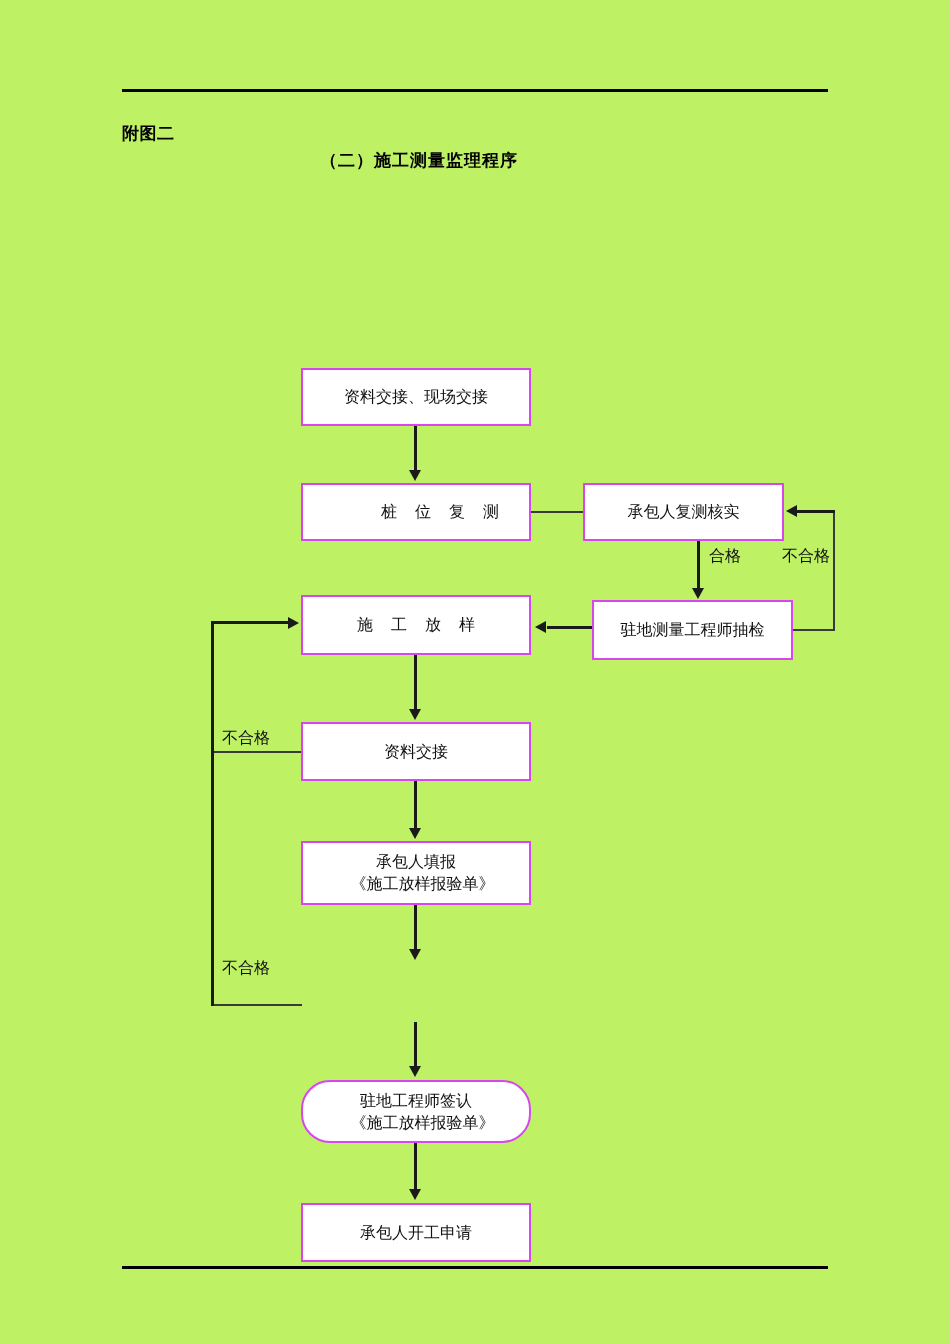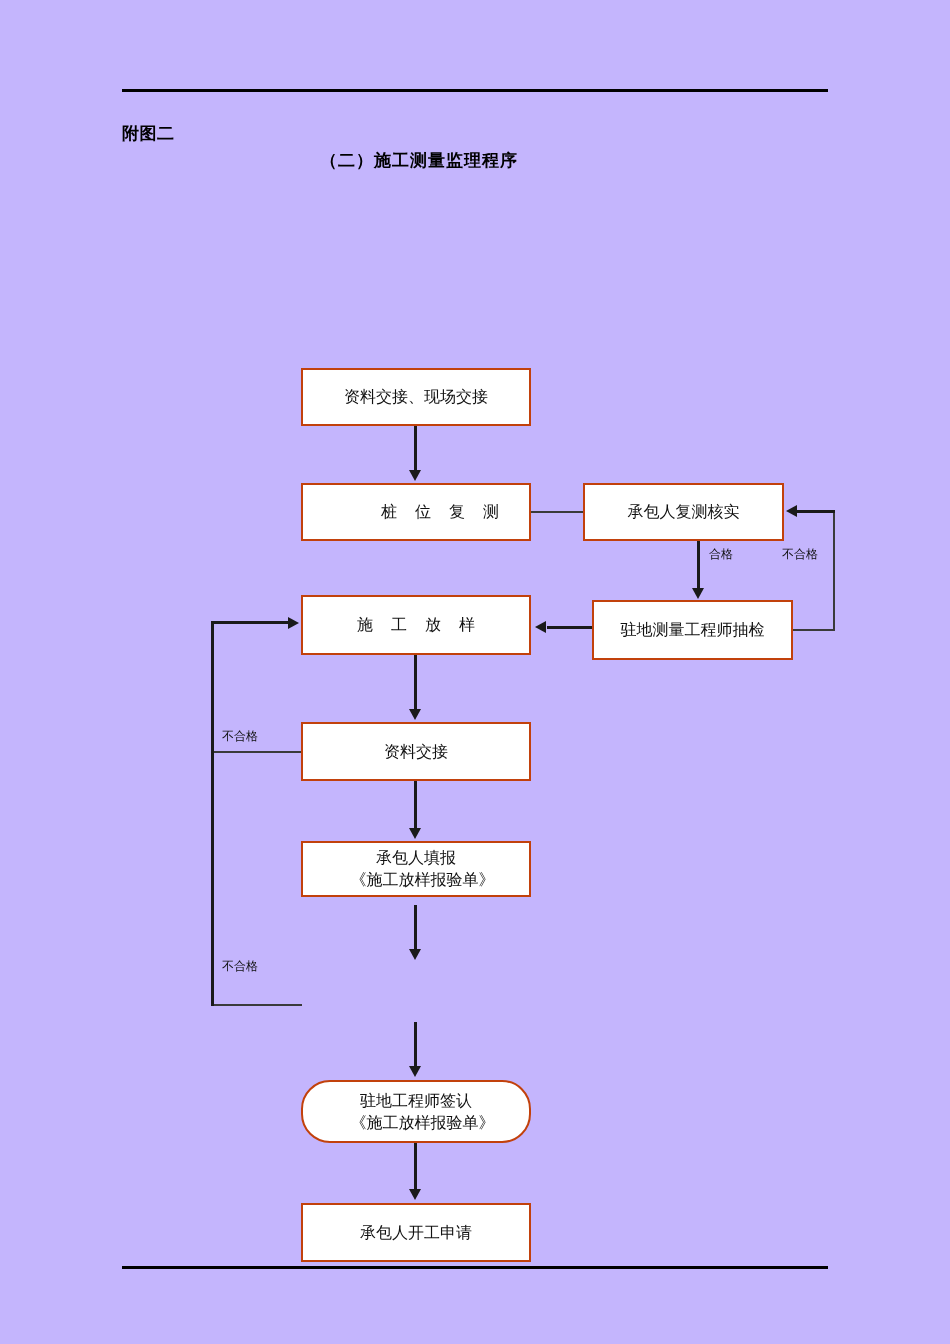"附图二" #page { background: #c4b5fd -> #bef264 }
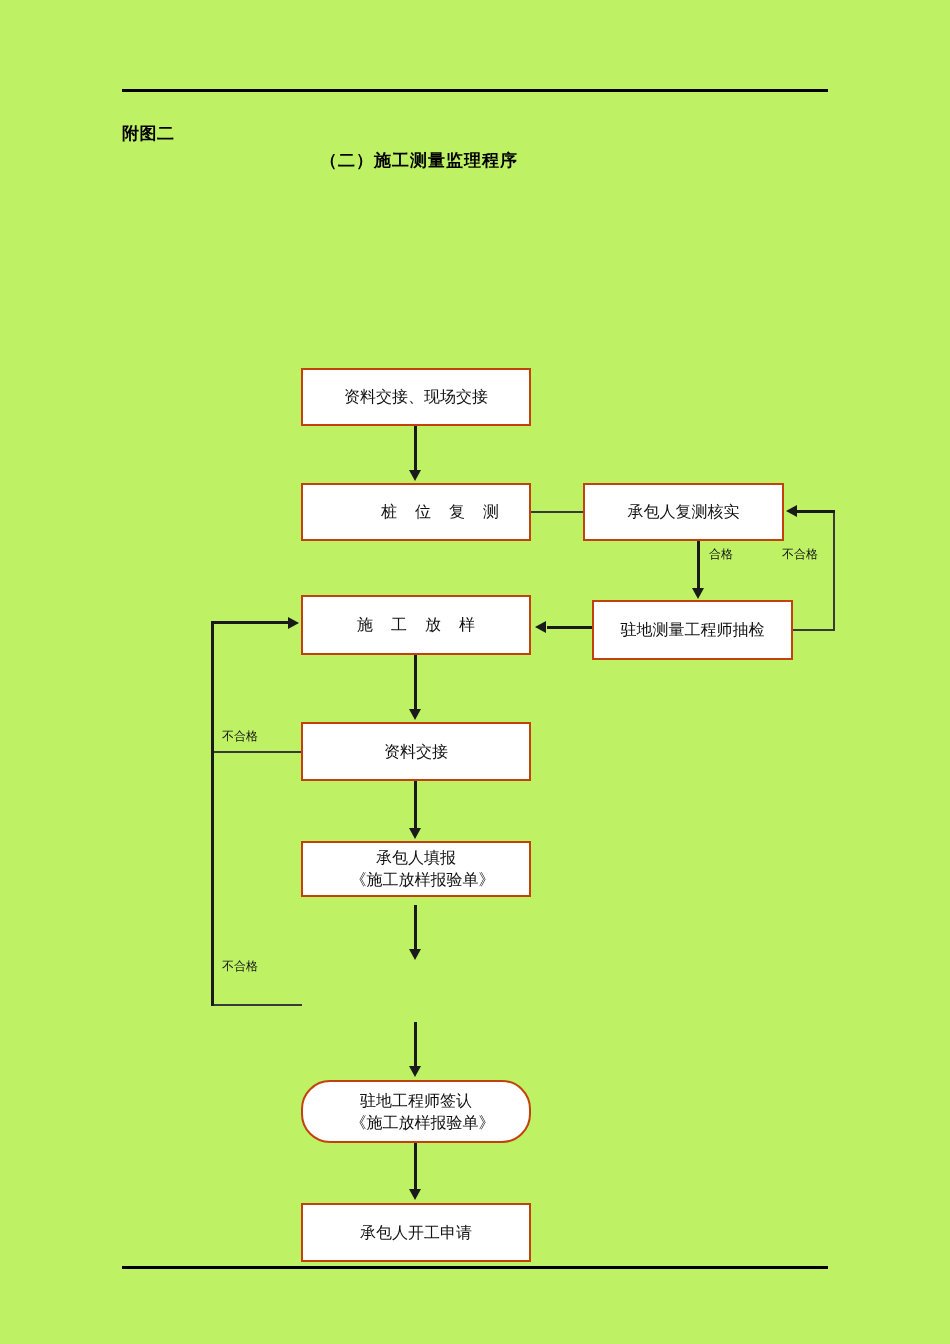"资料交接、现场交接" .node { border: 2px solid #c2410c -> 2px solid #d946ef }
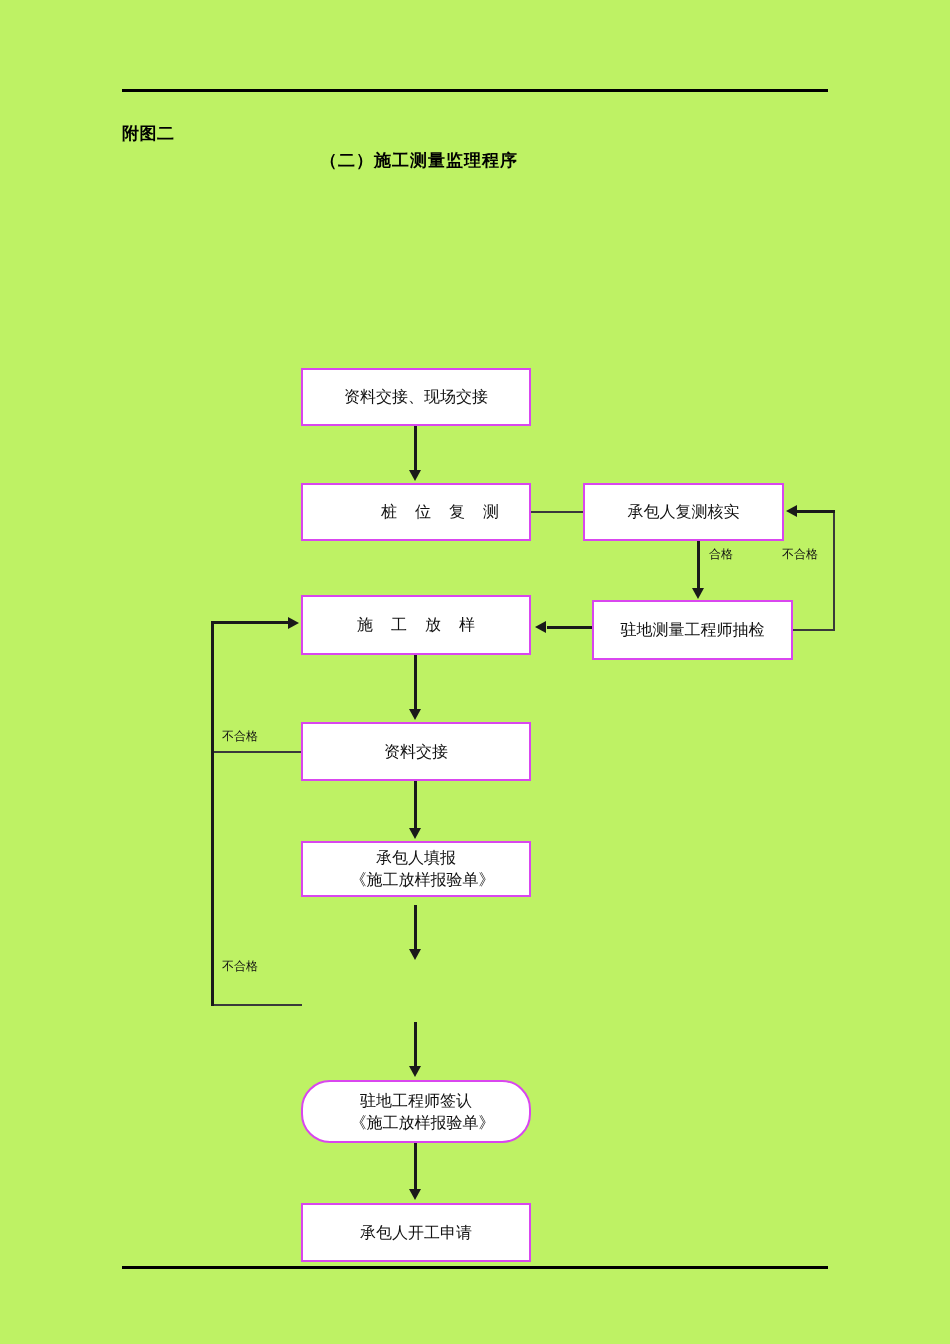"合格" .edge-label { font-size: 12px -> 16px }
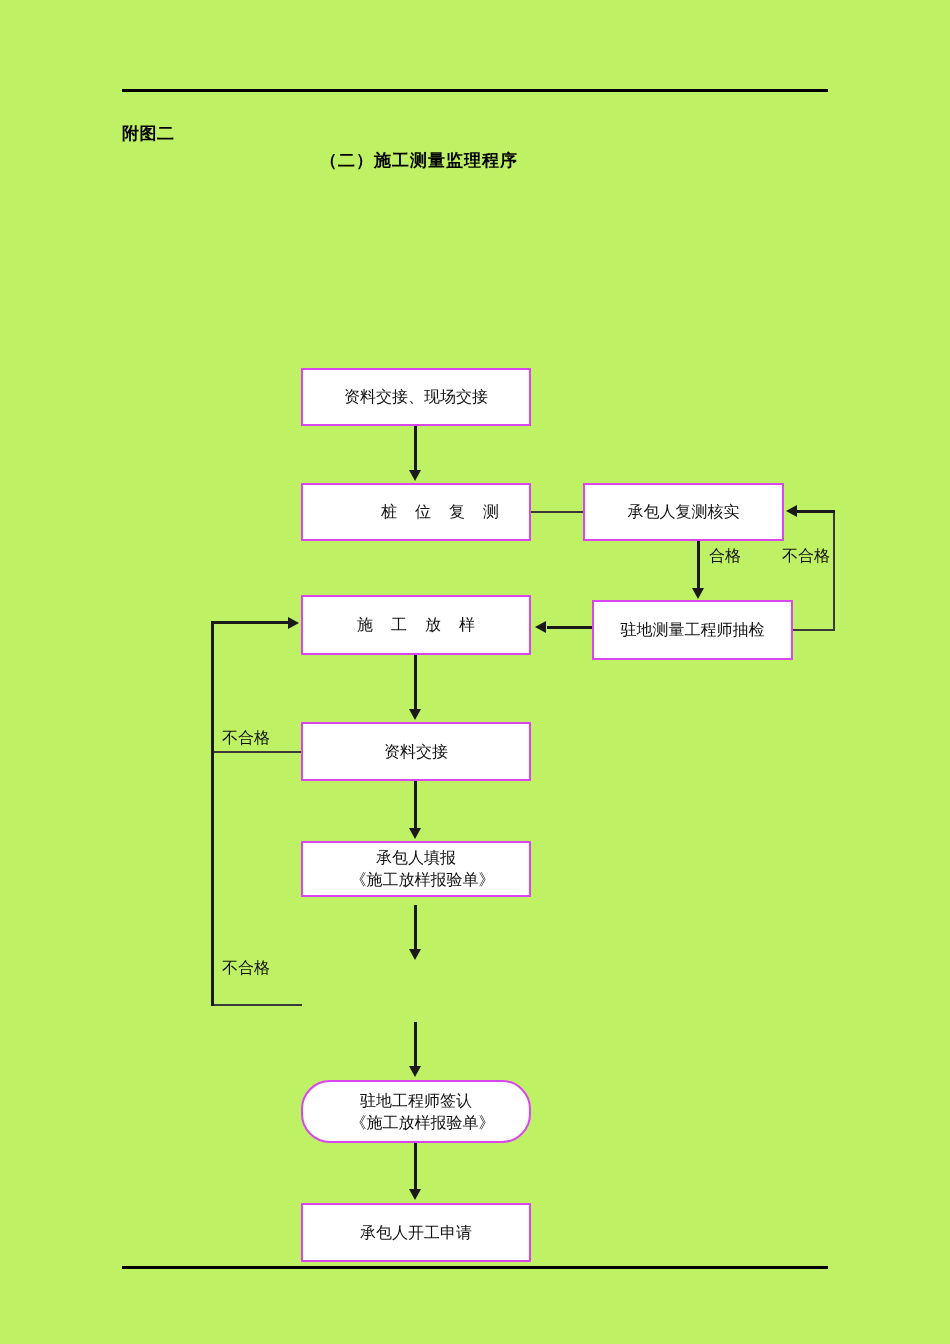"承包人填报" div.node { height: 56px -> 64px }
